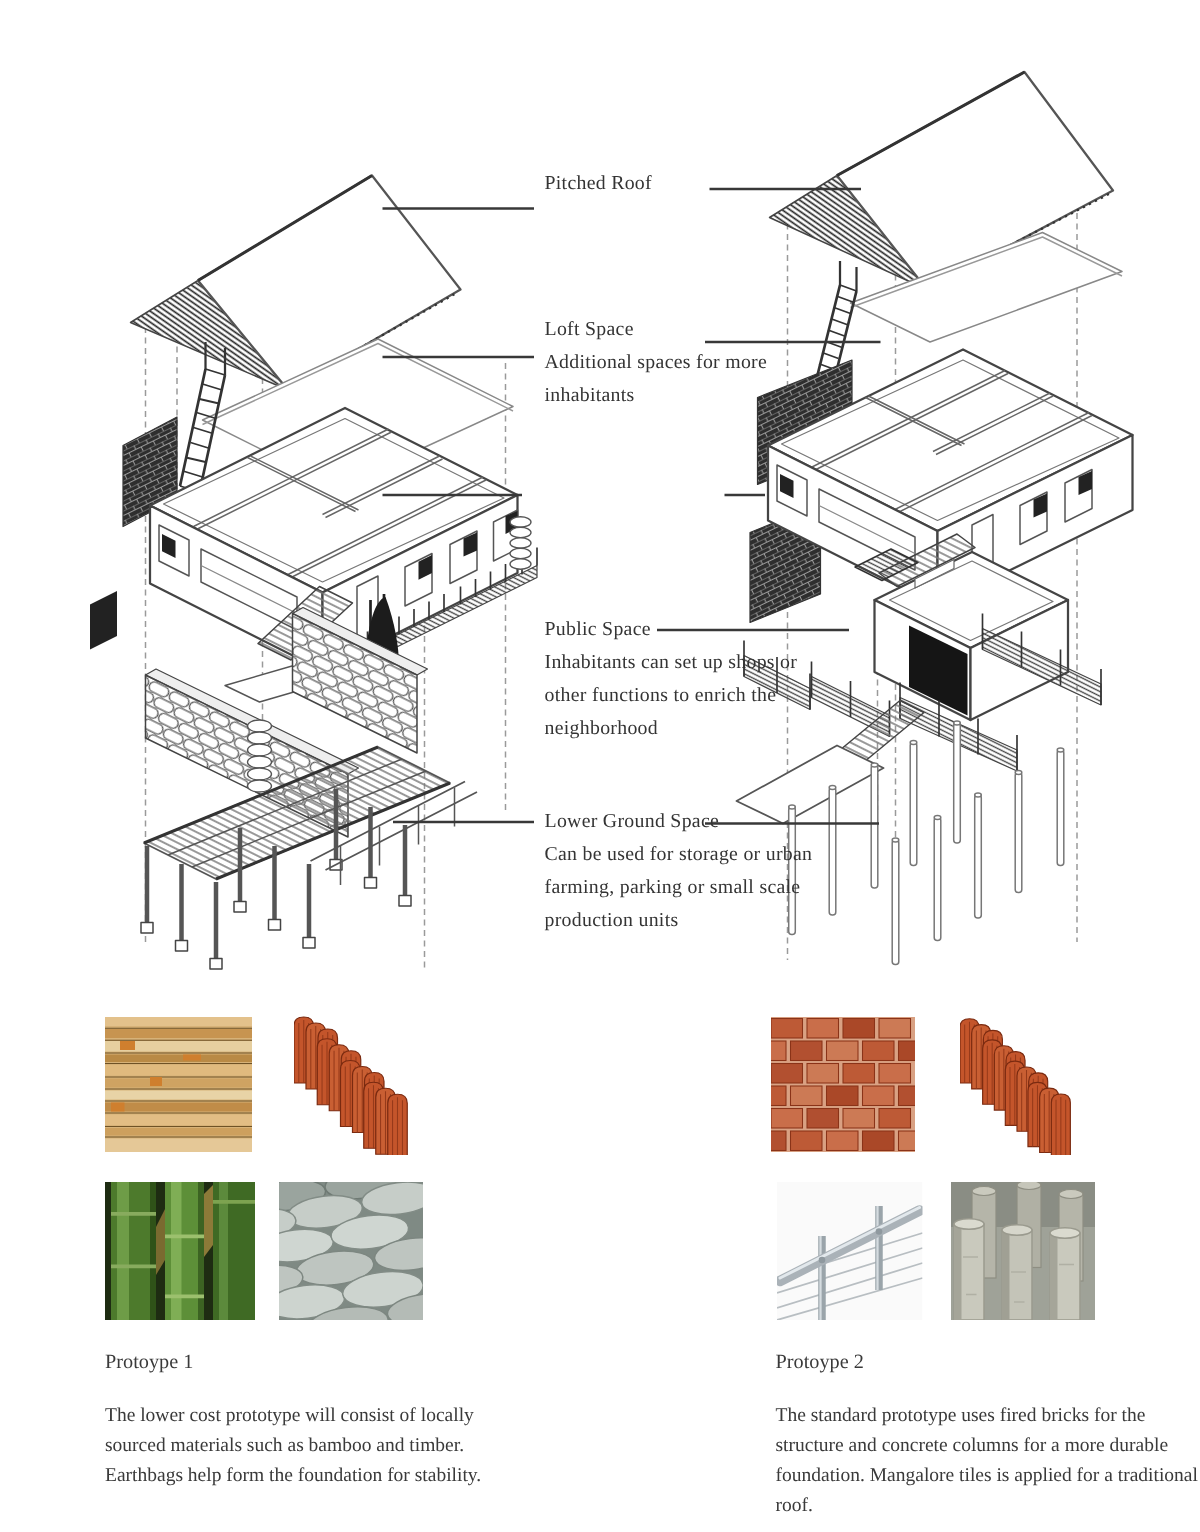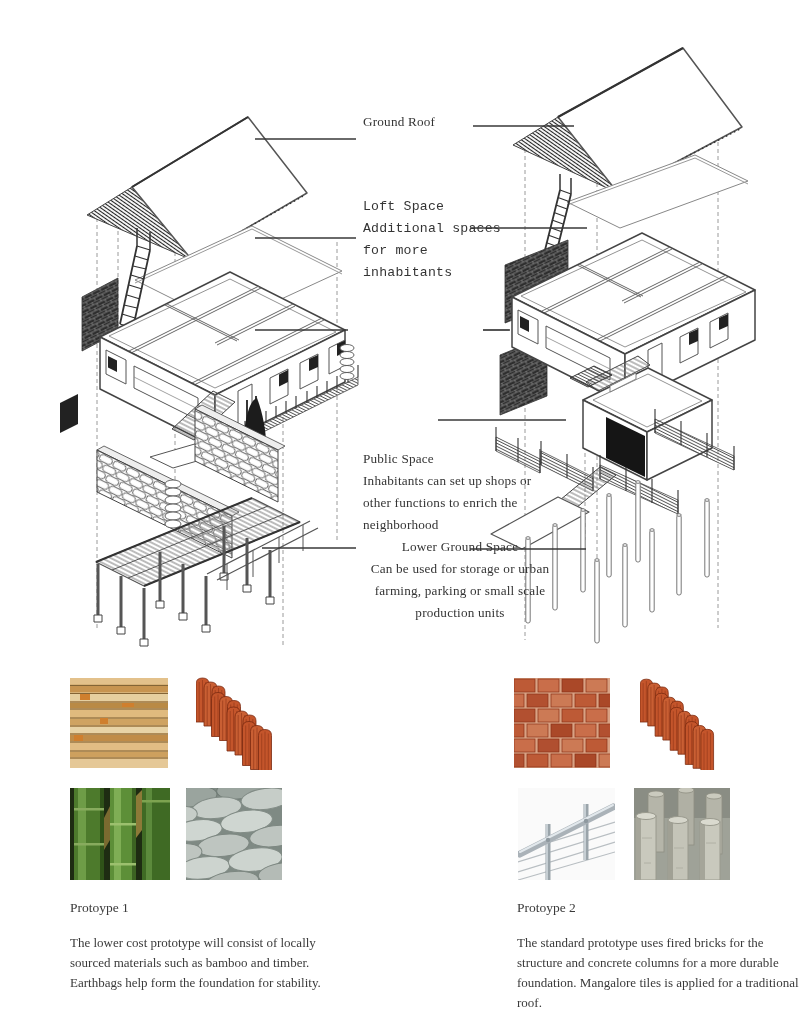"Ground Roof" span.ann-title { text: Ground -> Pitched }
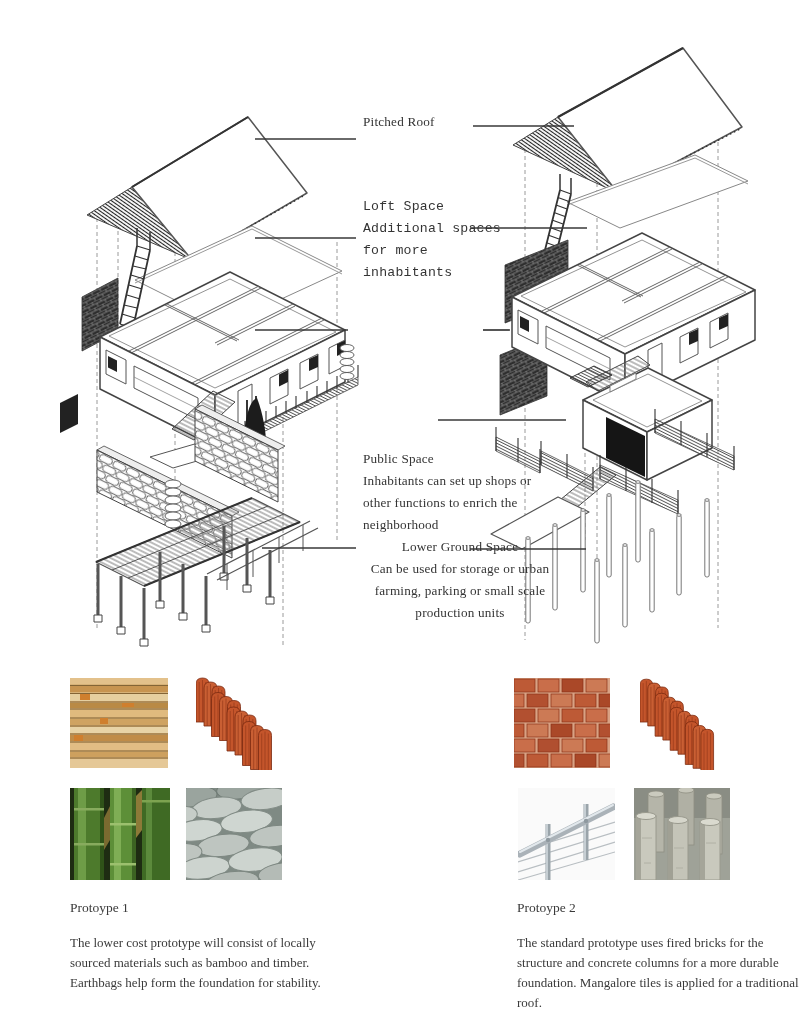"Loft Space" .a2 { font-family: Liberation Mono, monospace -> none; top: 196px -> 208px }
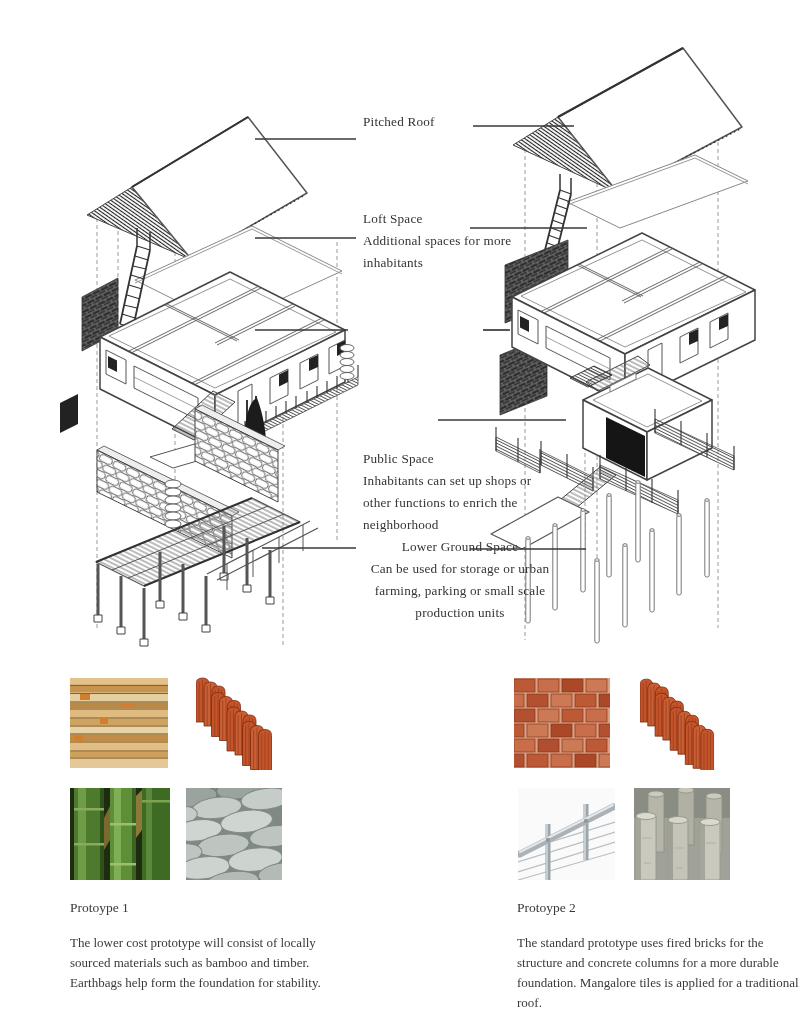"Public Space" .a4 { margin-top: 40px -> none }
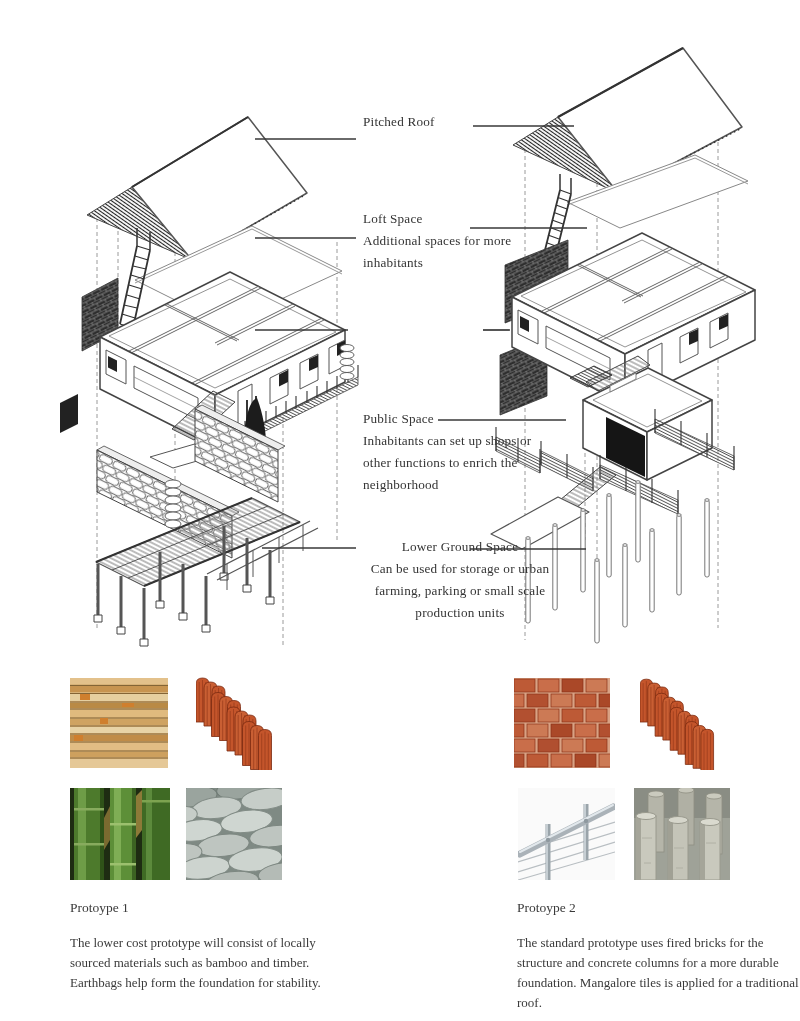"Lower Ground Space" .a5 { text-align: center -> none }
